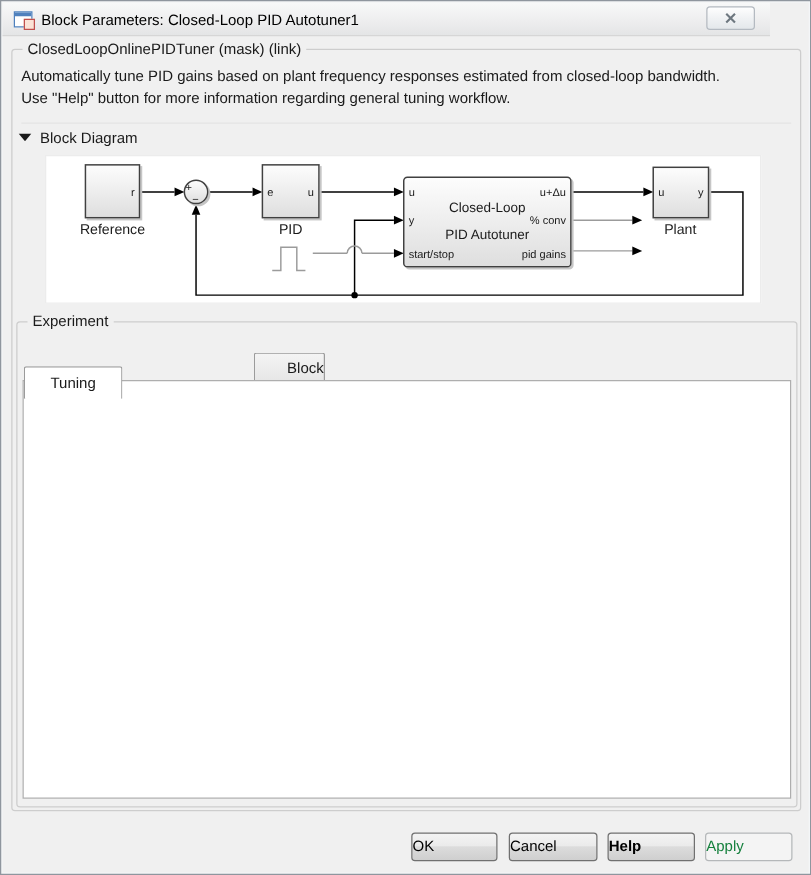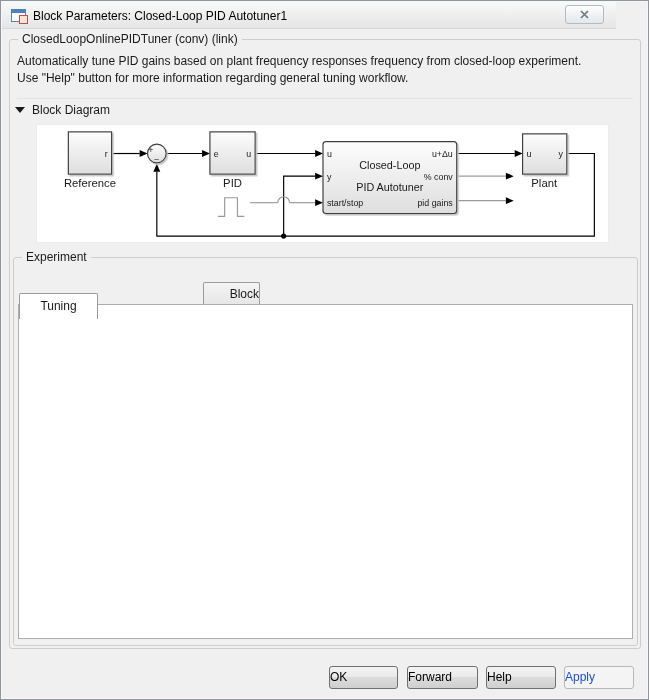"ClosedLoopOnlinePIDTuner (conv) (link)" div.frame-label { text: conv -> mask }
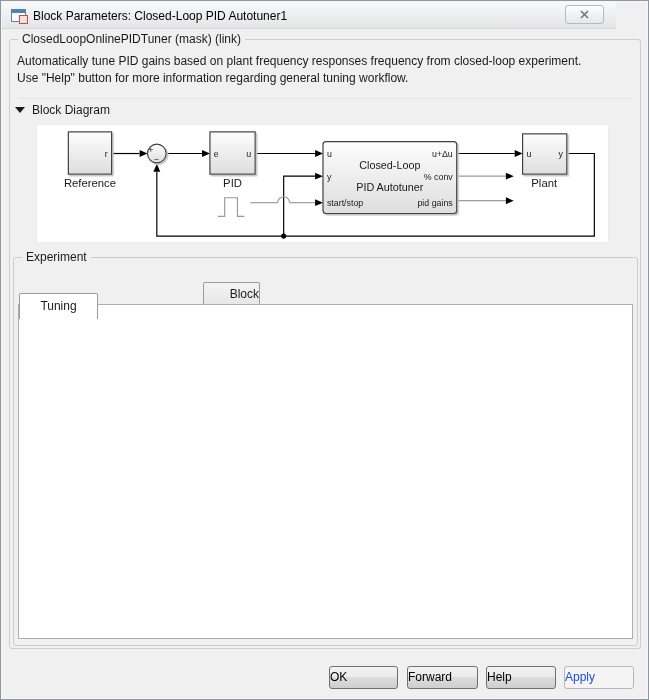"Automatically tune PID gains based" div { text: frequency from closed-loop experiment -> estimated from closed-loop bandwidth }
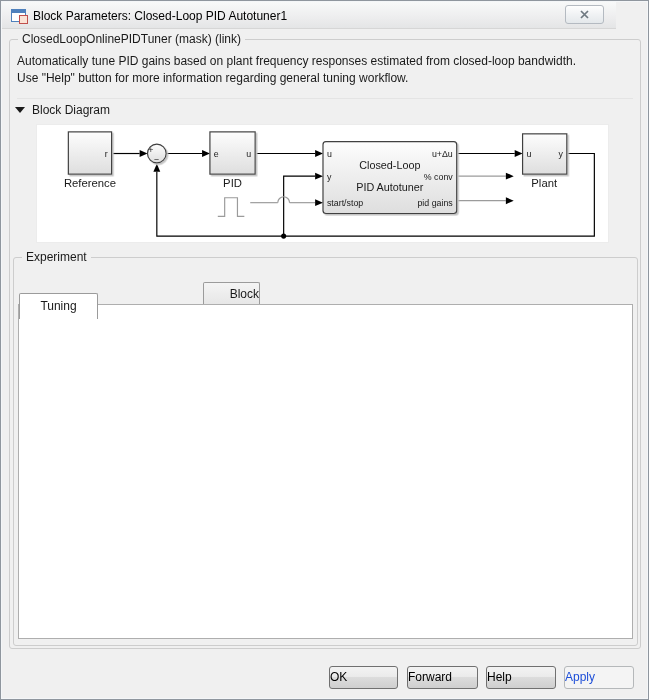"Forward" div.btn { text: Forward -> Cancel }
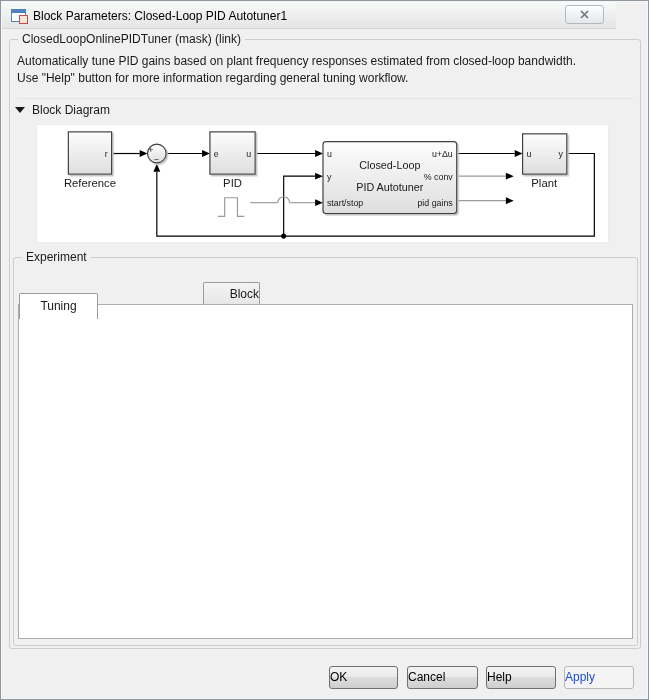"Help" #btn-help { font-weight: none -> bold }
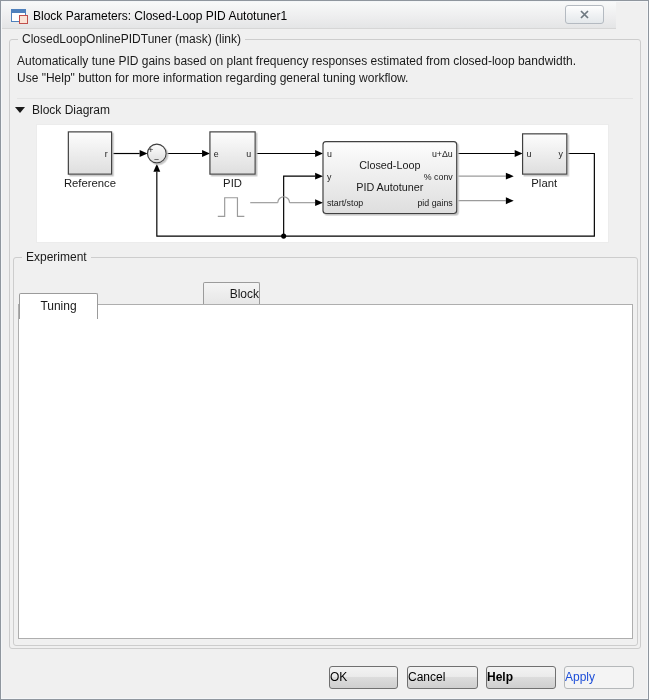"Apply" .btn.disabled { color: #1d4ed8 -> #15803d }
